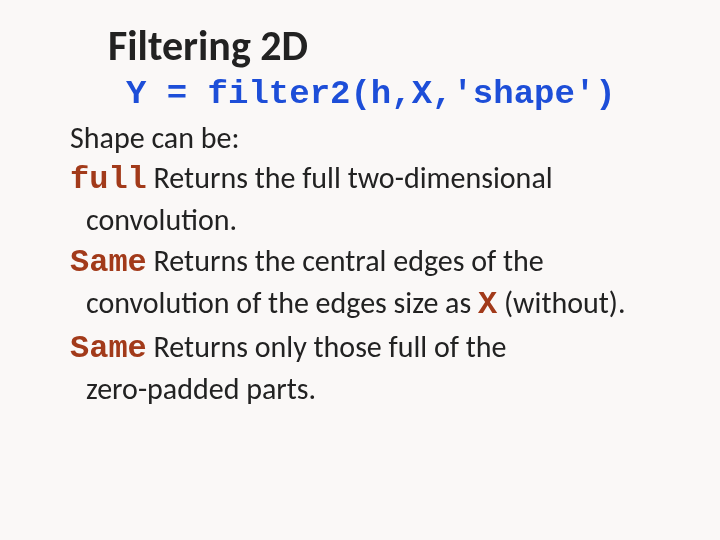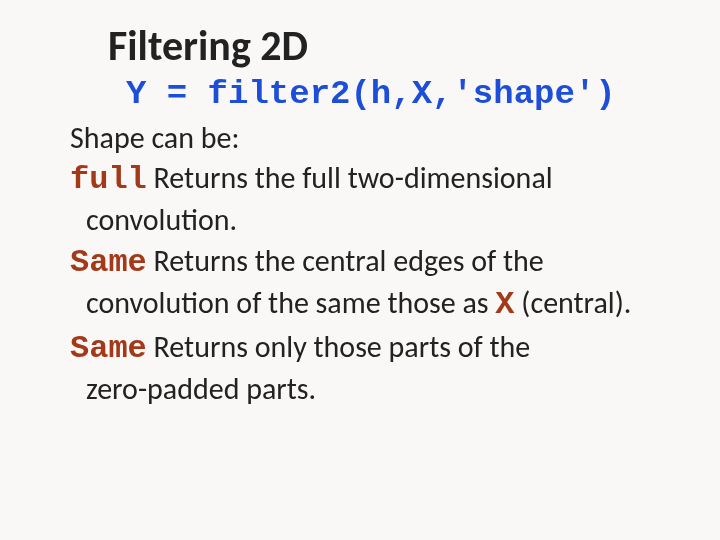"convolution of the same those" span { text: same those -> edges size }
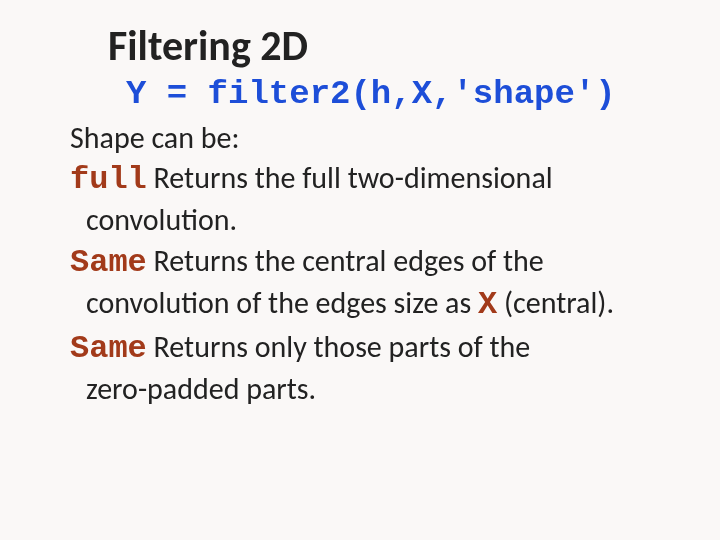"(central)." span { text: central -> without }
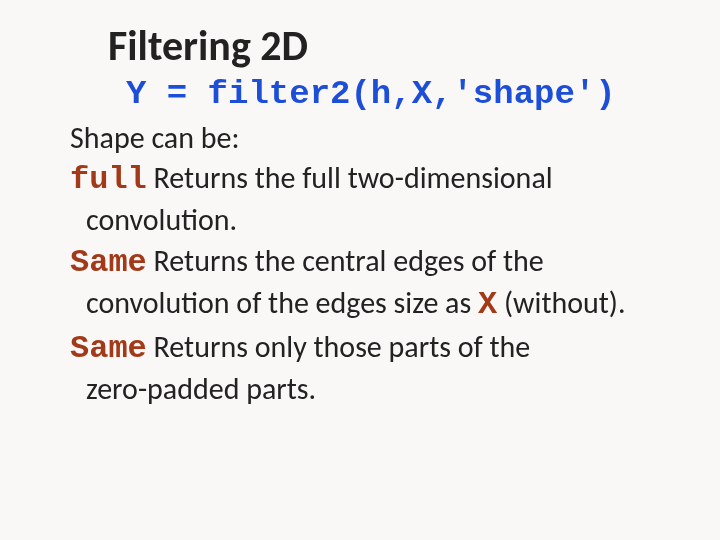"Returns only those parts of" span { text: parts -> full }
